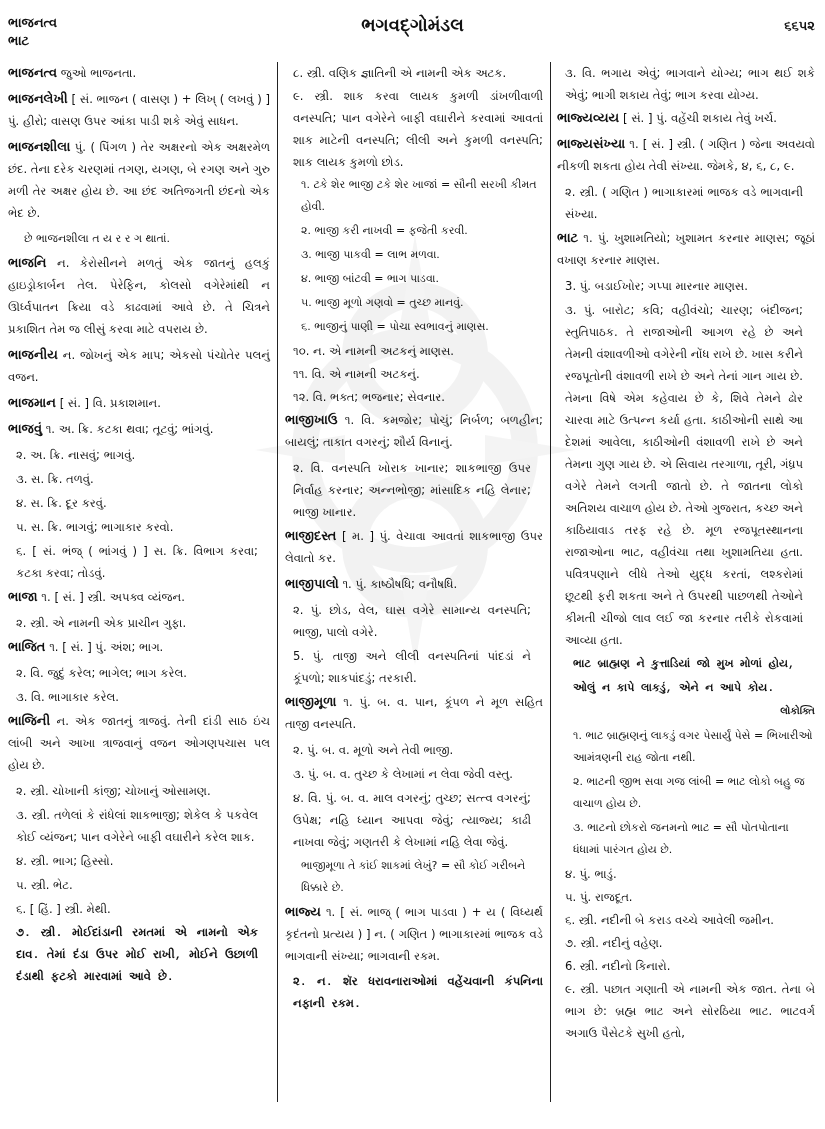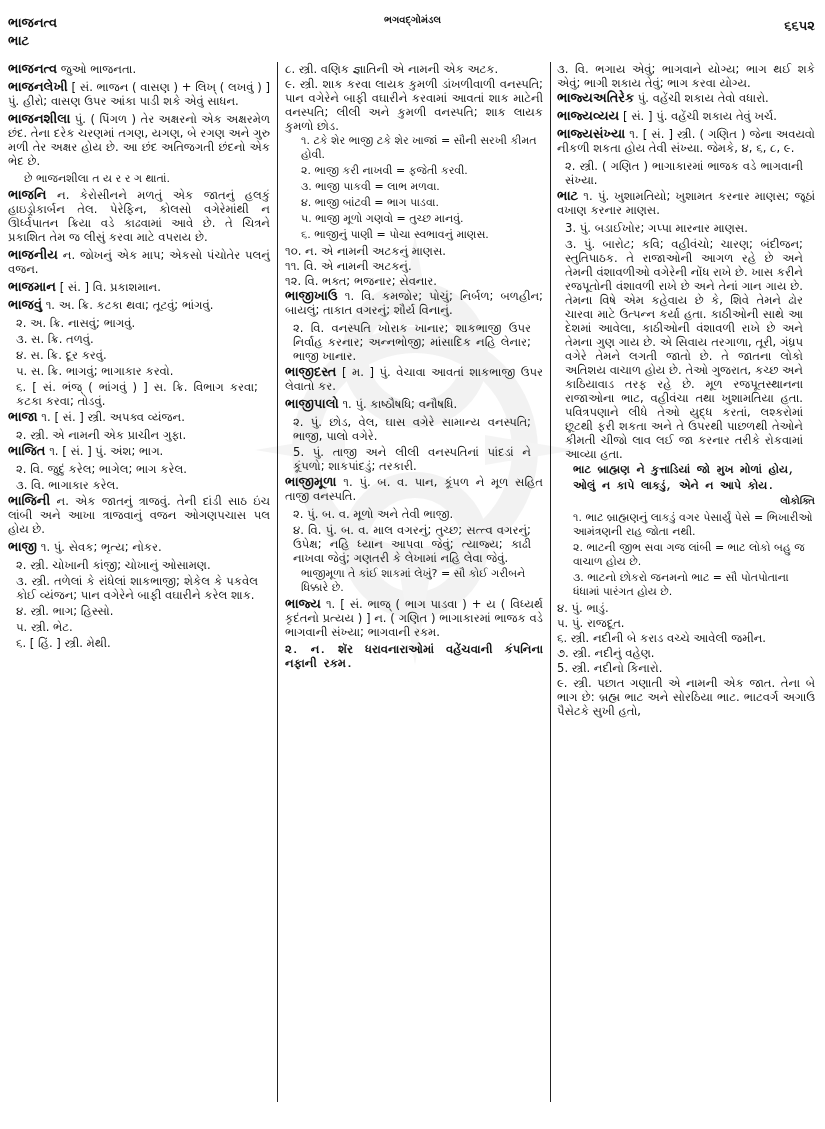"ભગવદ્ગોમંડલ" .hdr-center { font-size: 10px -> 18px }
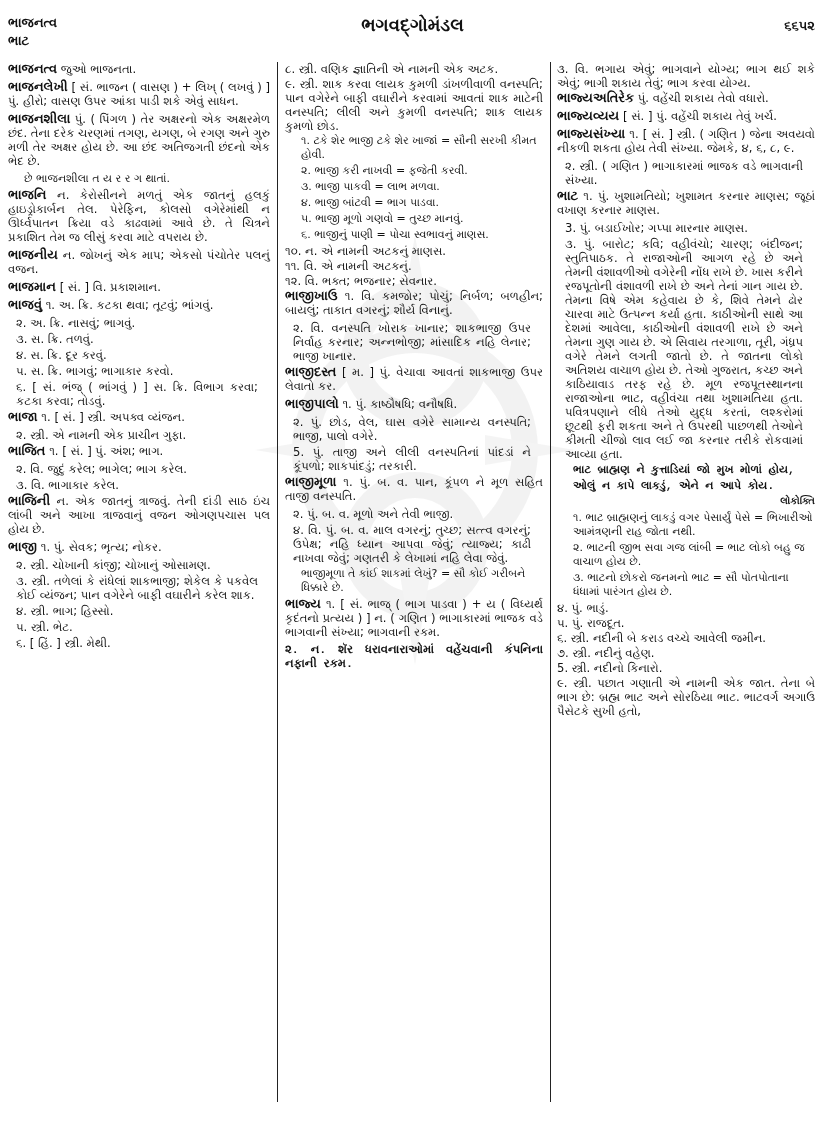"ભાજનત્વ જુઓ ભાજનતા." .col { line-height: 14px -> 22px }
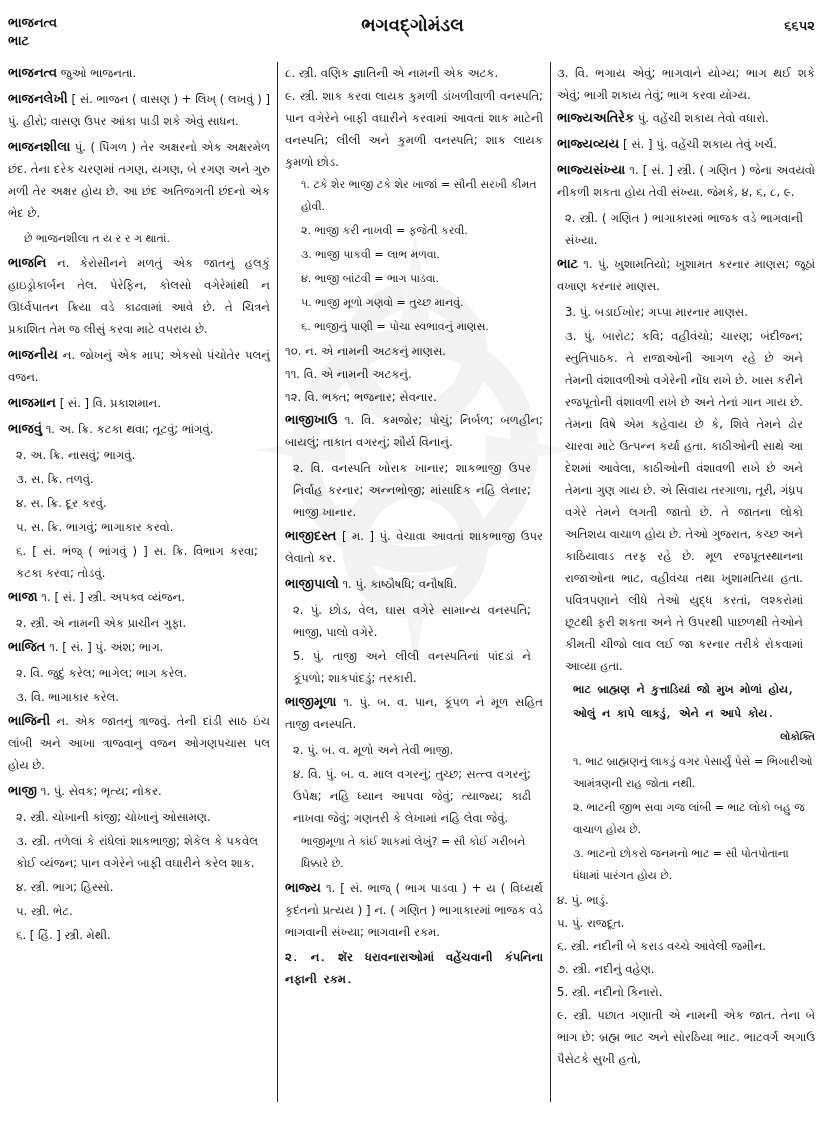"૮. સ્ત્રી. વણિક જ્ઞાતિની એ" .sense { margin: 0 0 1px 0 -> 0 0 1px 8px }
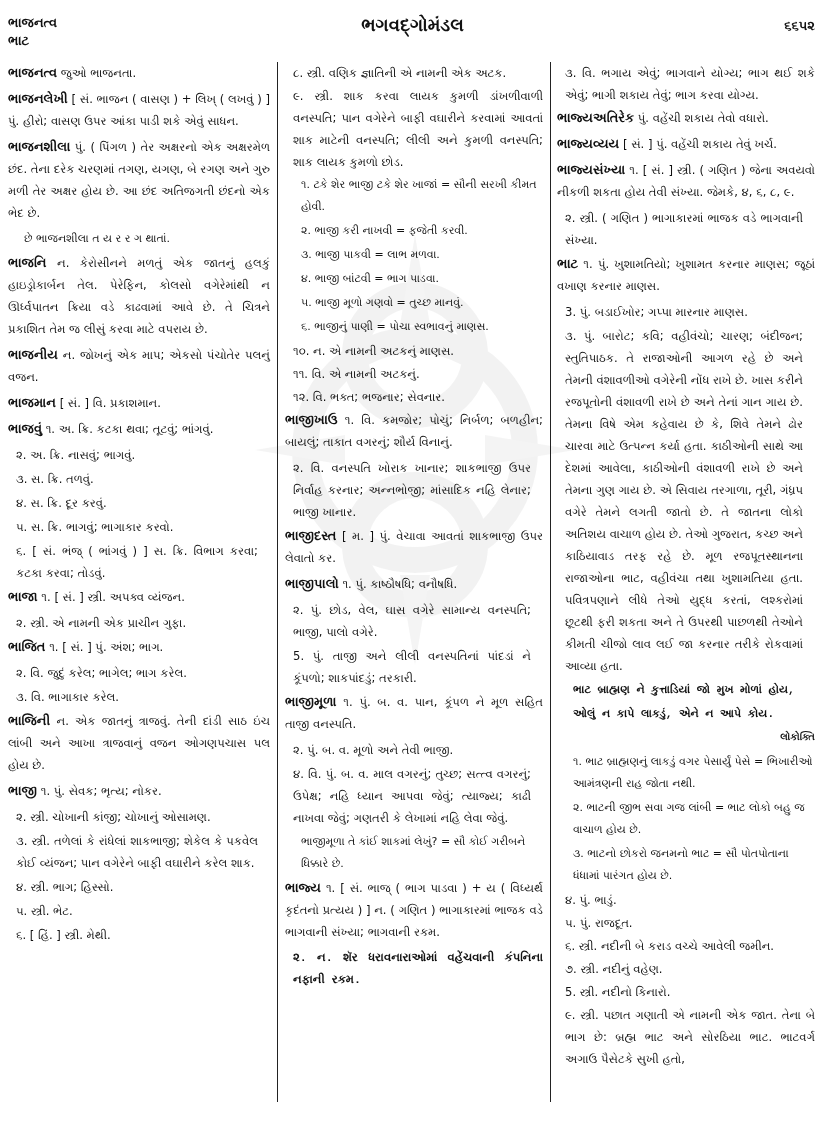"ભાજ્યઅતિરેક પું. વહેંચી શકાય તેવો" p.entry { html: <p><span>ભાજ્યઅતિરેક</span> <span>પું. વહેંચી શકાય તેવો વધારો.</span></p> -> none }
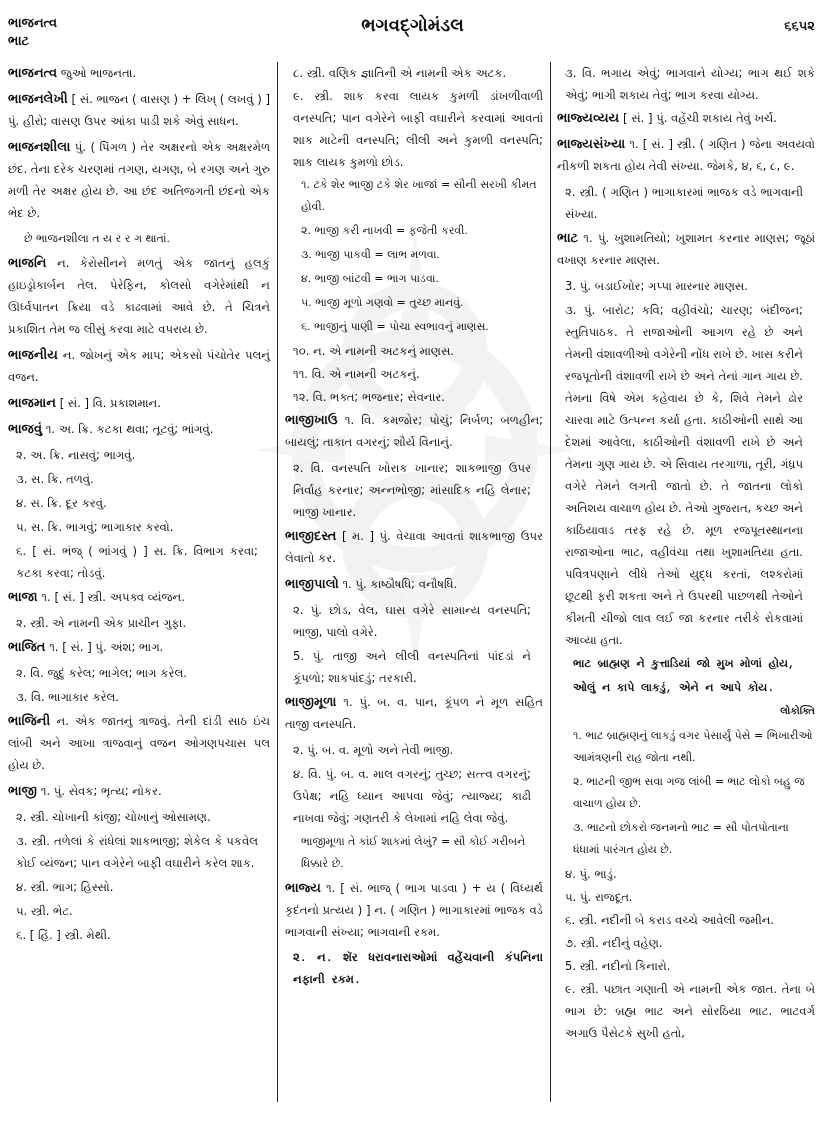"૩. પું. બ. વ. તુચ્છ" p.sub { html: none -> <p>૩. પું. બ. વ. તુચ્છ કે લેખામાં ન લેવા જેવી વસ્તુ.</p> }
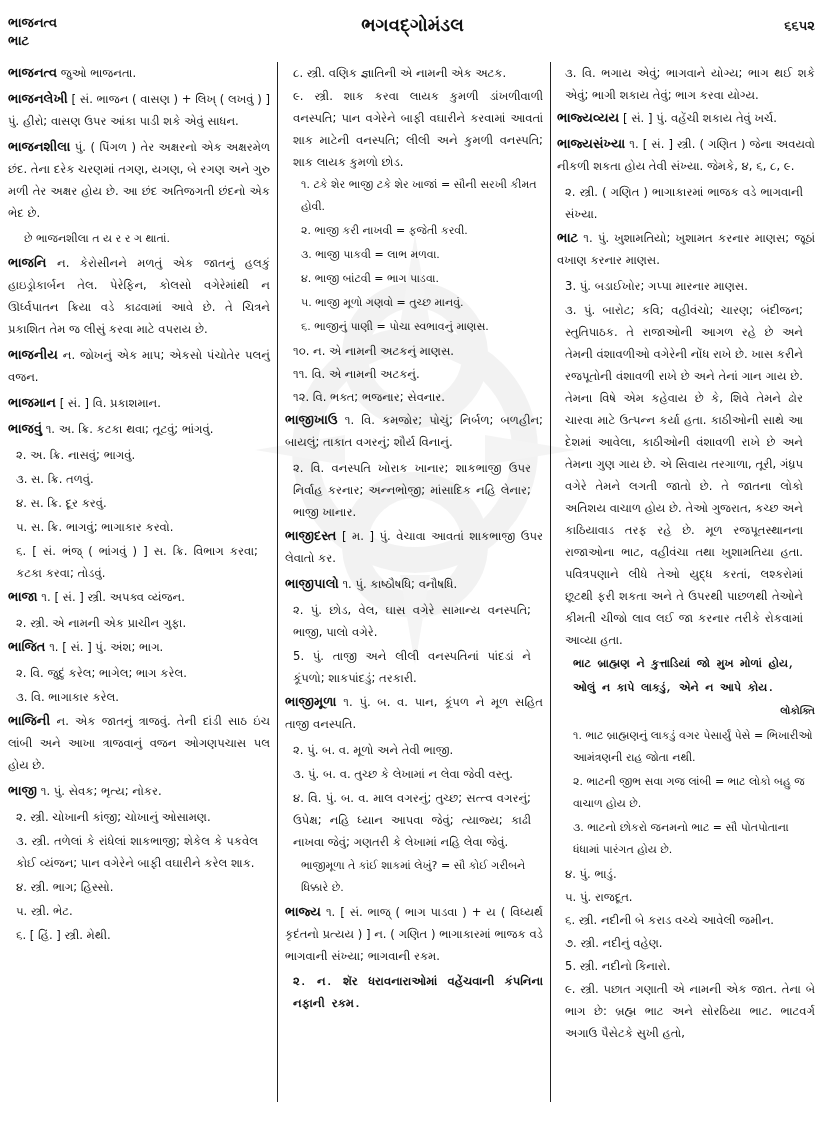"ભાજી ૧. પું. સેવક; ભૃત્ય;" p.entry { html: <p><span>ભાજી</span> <span>૧. પું. સેવક; ભૃત્ય; નોકર.</span></p> -> none }
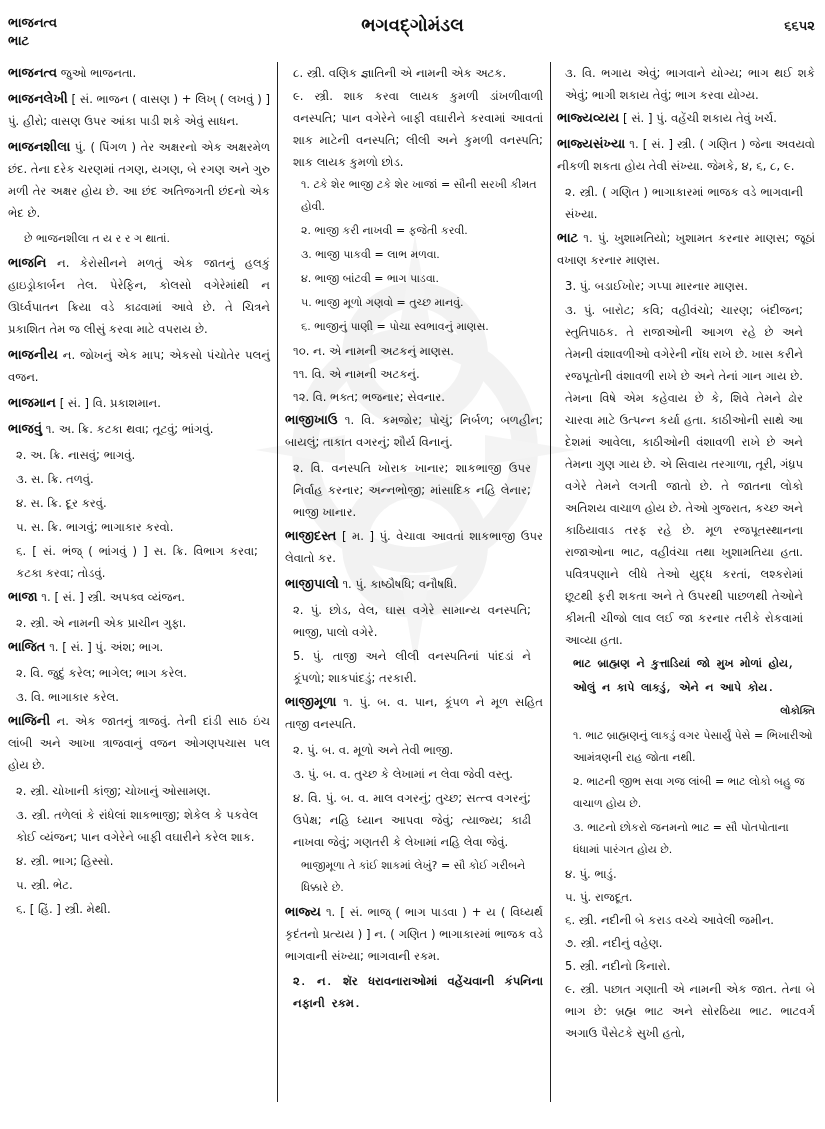"૭. સ્ત્રી. મોઈદાંડાની રમતમાં એ" p.sub { html: none -> <p>૭. સ્ત્રી. મોઈદાંડાની રમતમાં એ નામનો એક દાવ. તેમાં દંડા ઉપર મોઈ રાખી, મોઈને ઉછાળી દંડાથી ફટકો મારવામાં આવે છે.</p> }
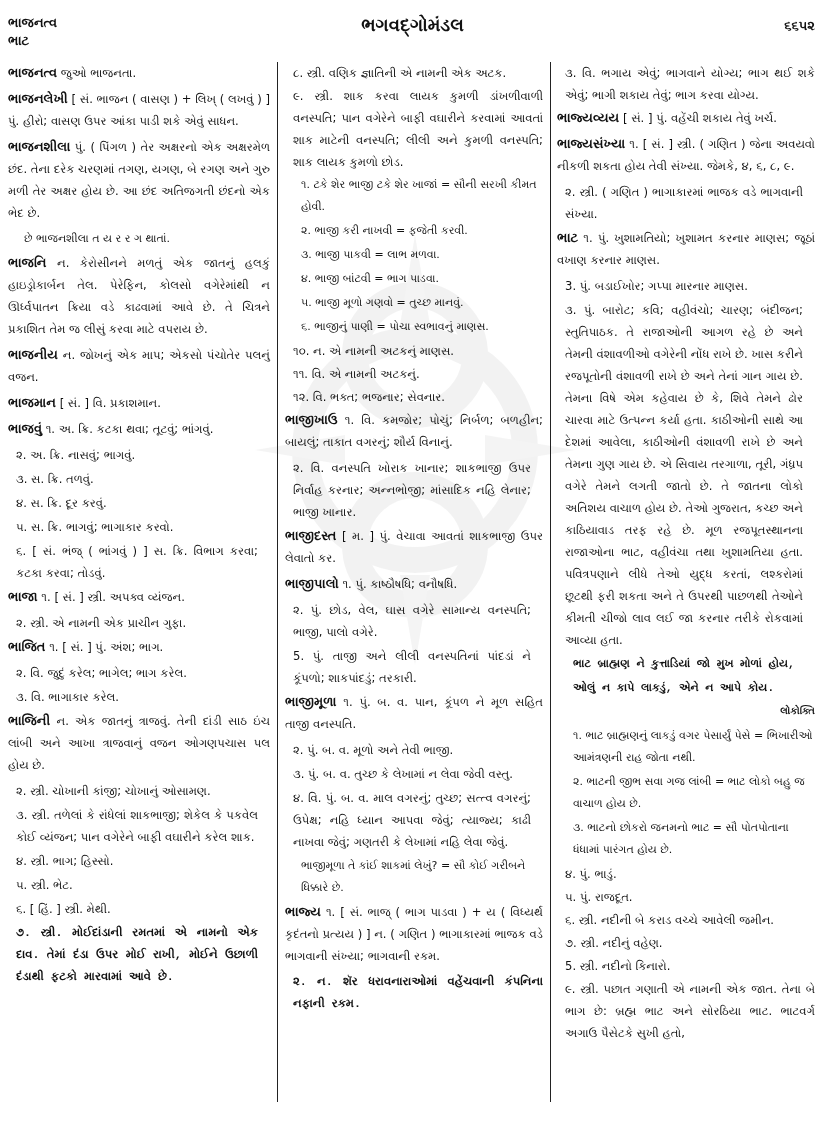"5. સ્ત્રી. નદીનો કિનારો." p.sense { text: 5 -> 6 }
